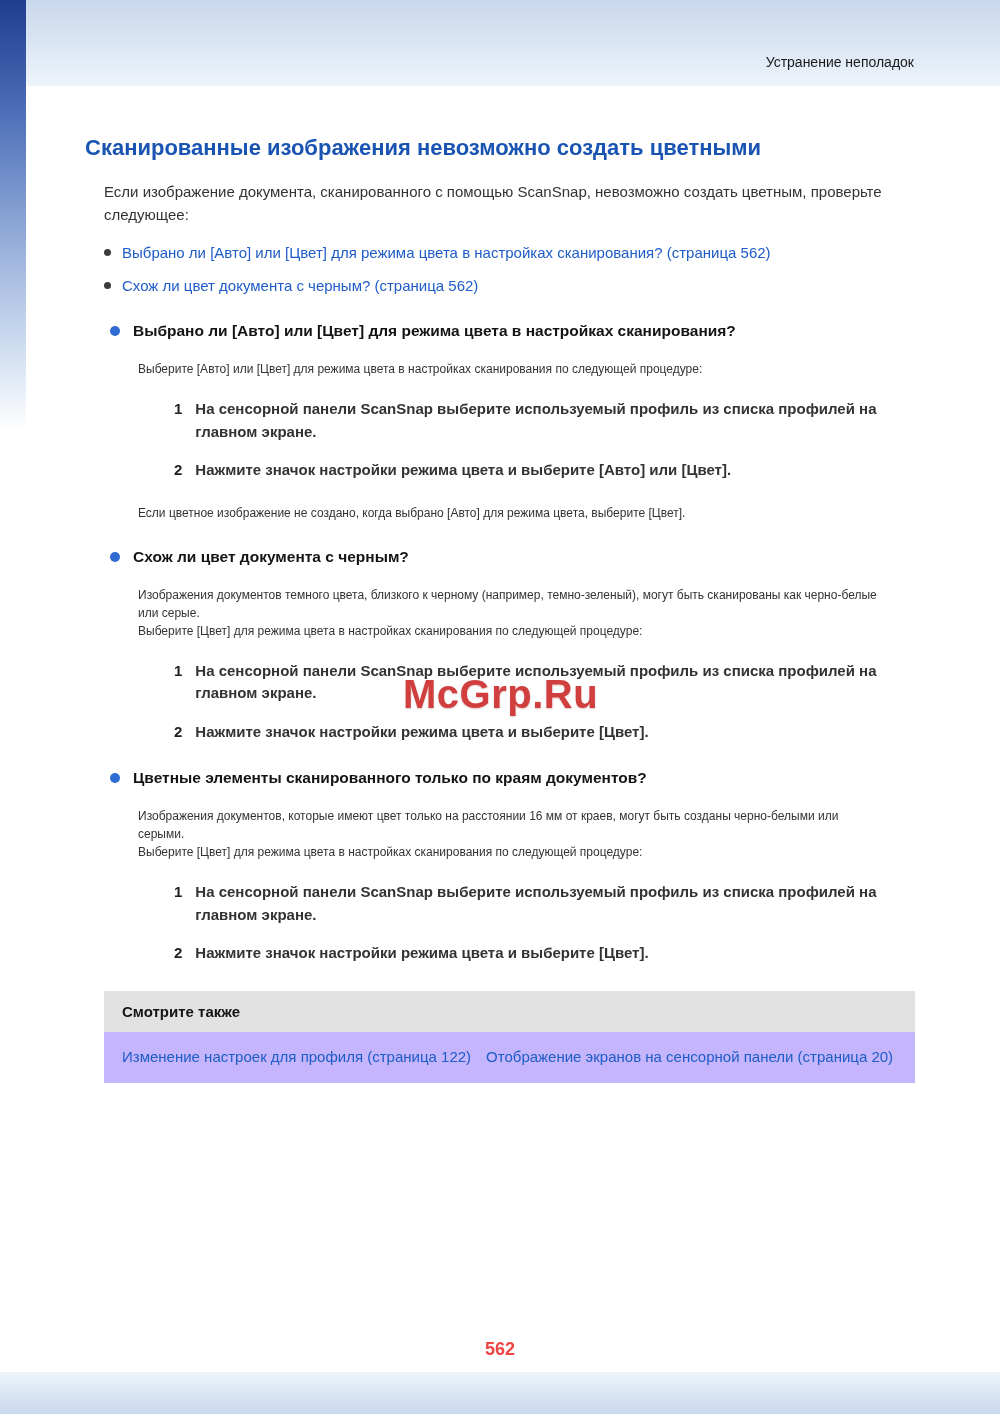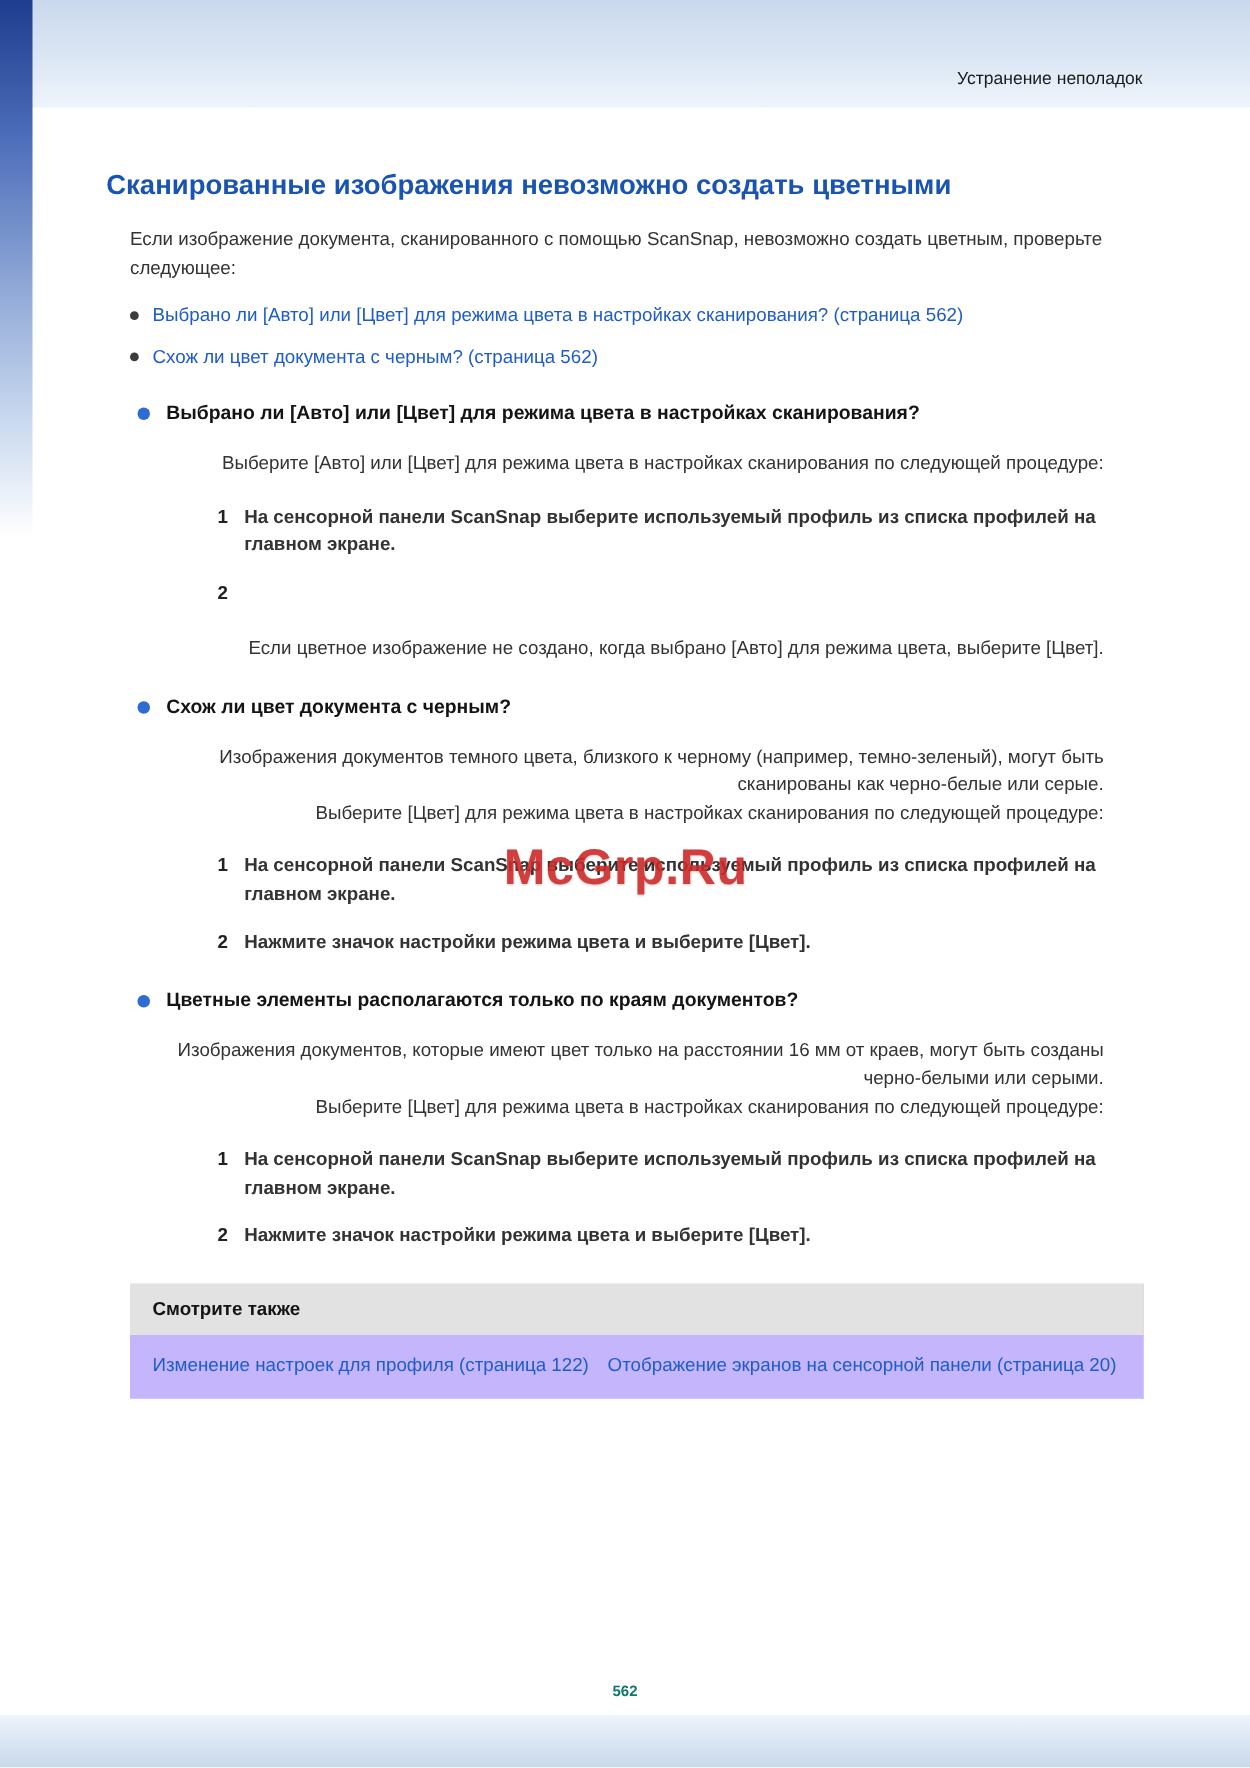"Выберите [Авто] или [Цвет] для" .para { font-size: 15px -> 12px; text-align: right -> none }
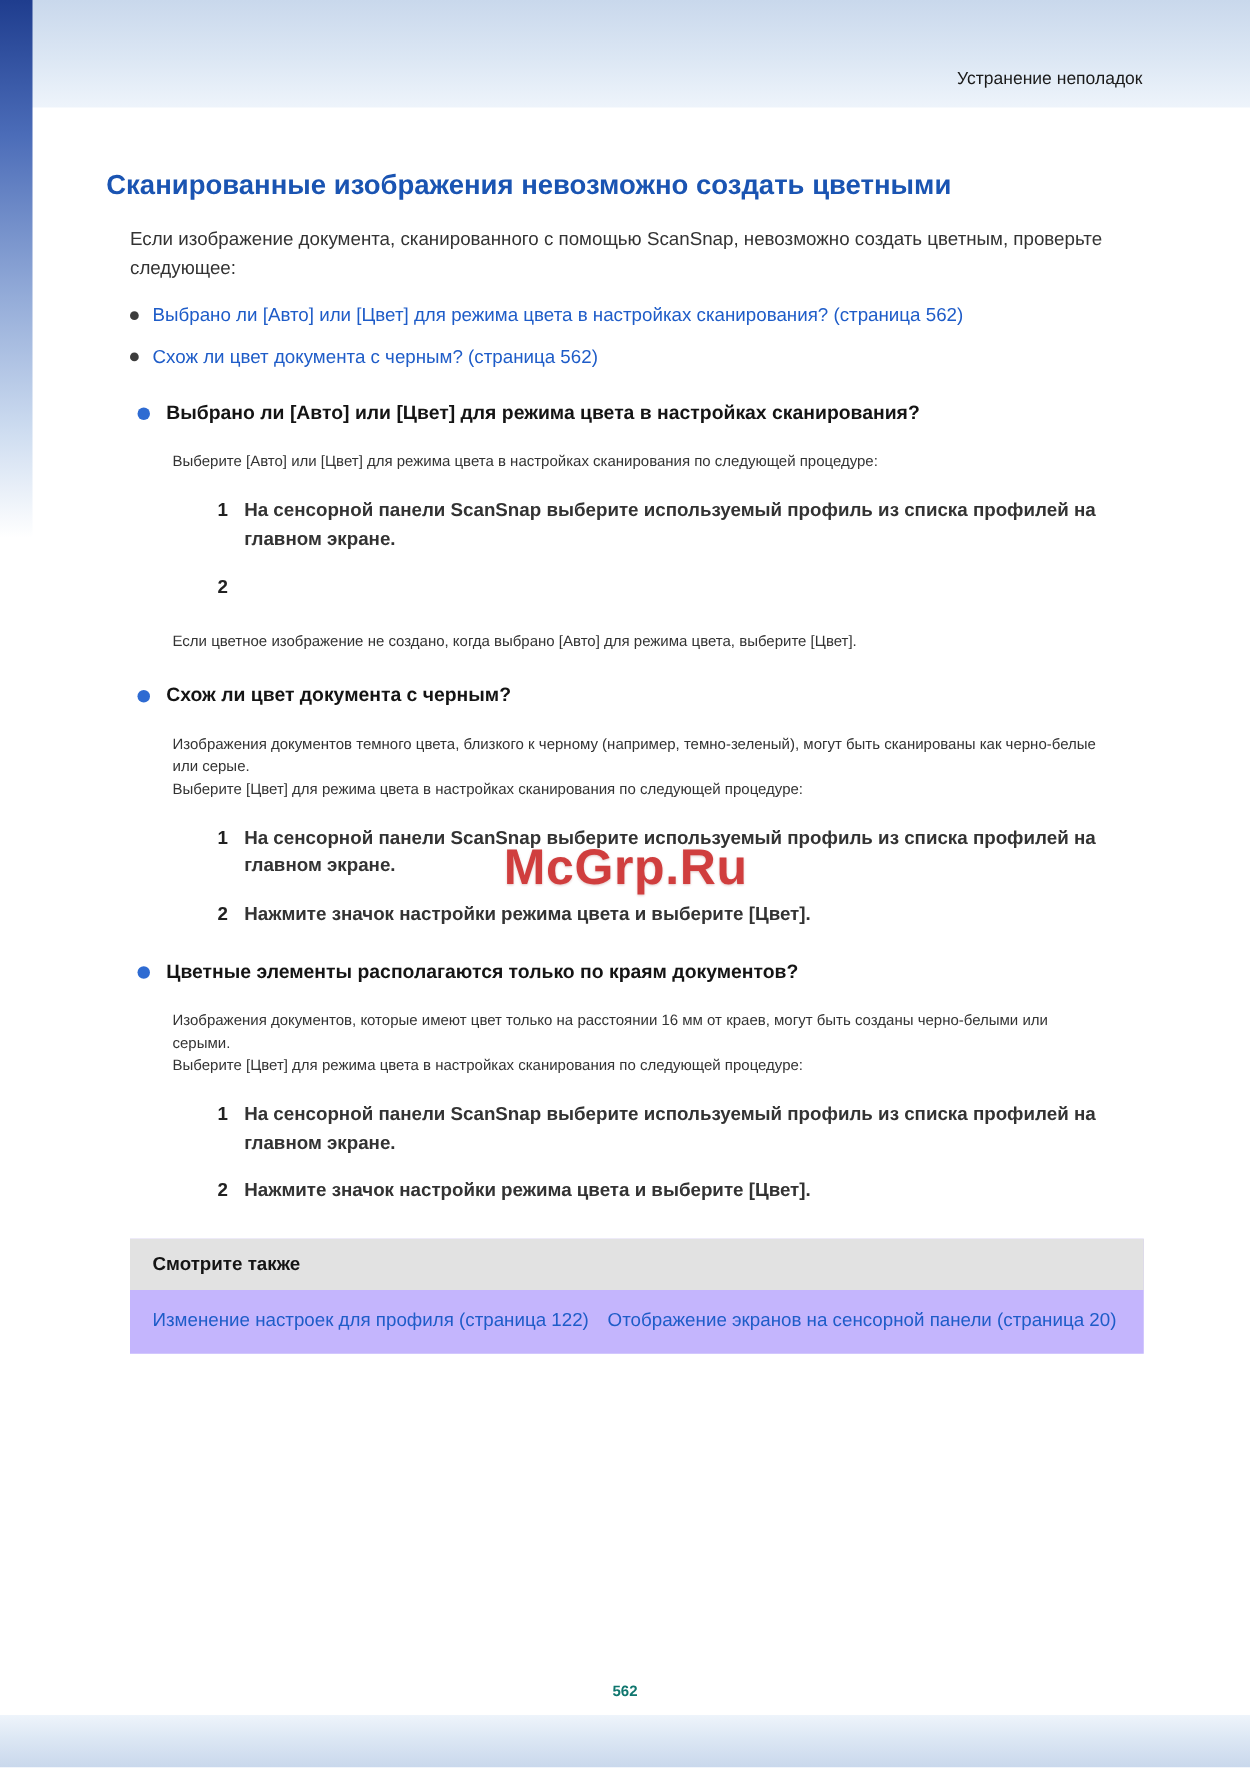"Нажмите значок настройки режима цвета и выберите [Авто]" span.step-text { html: none -> <span>Нажмите значок настройки режима цвета и выберите [Авто] или [Цвет].</span> }
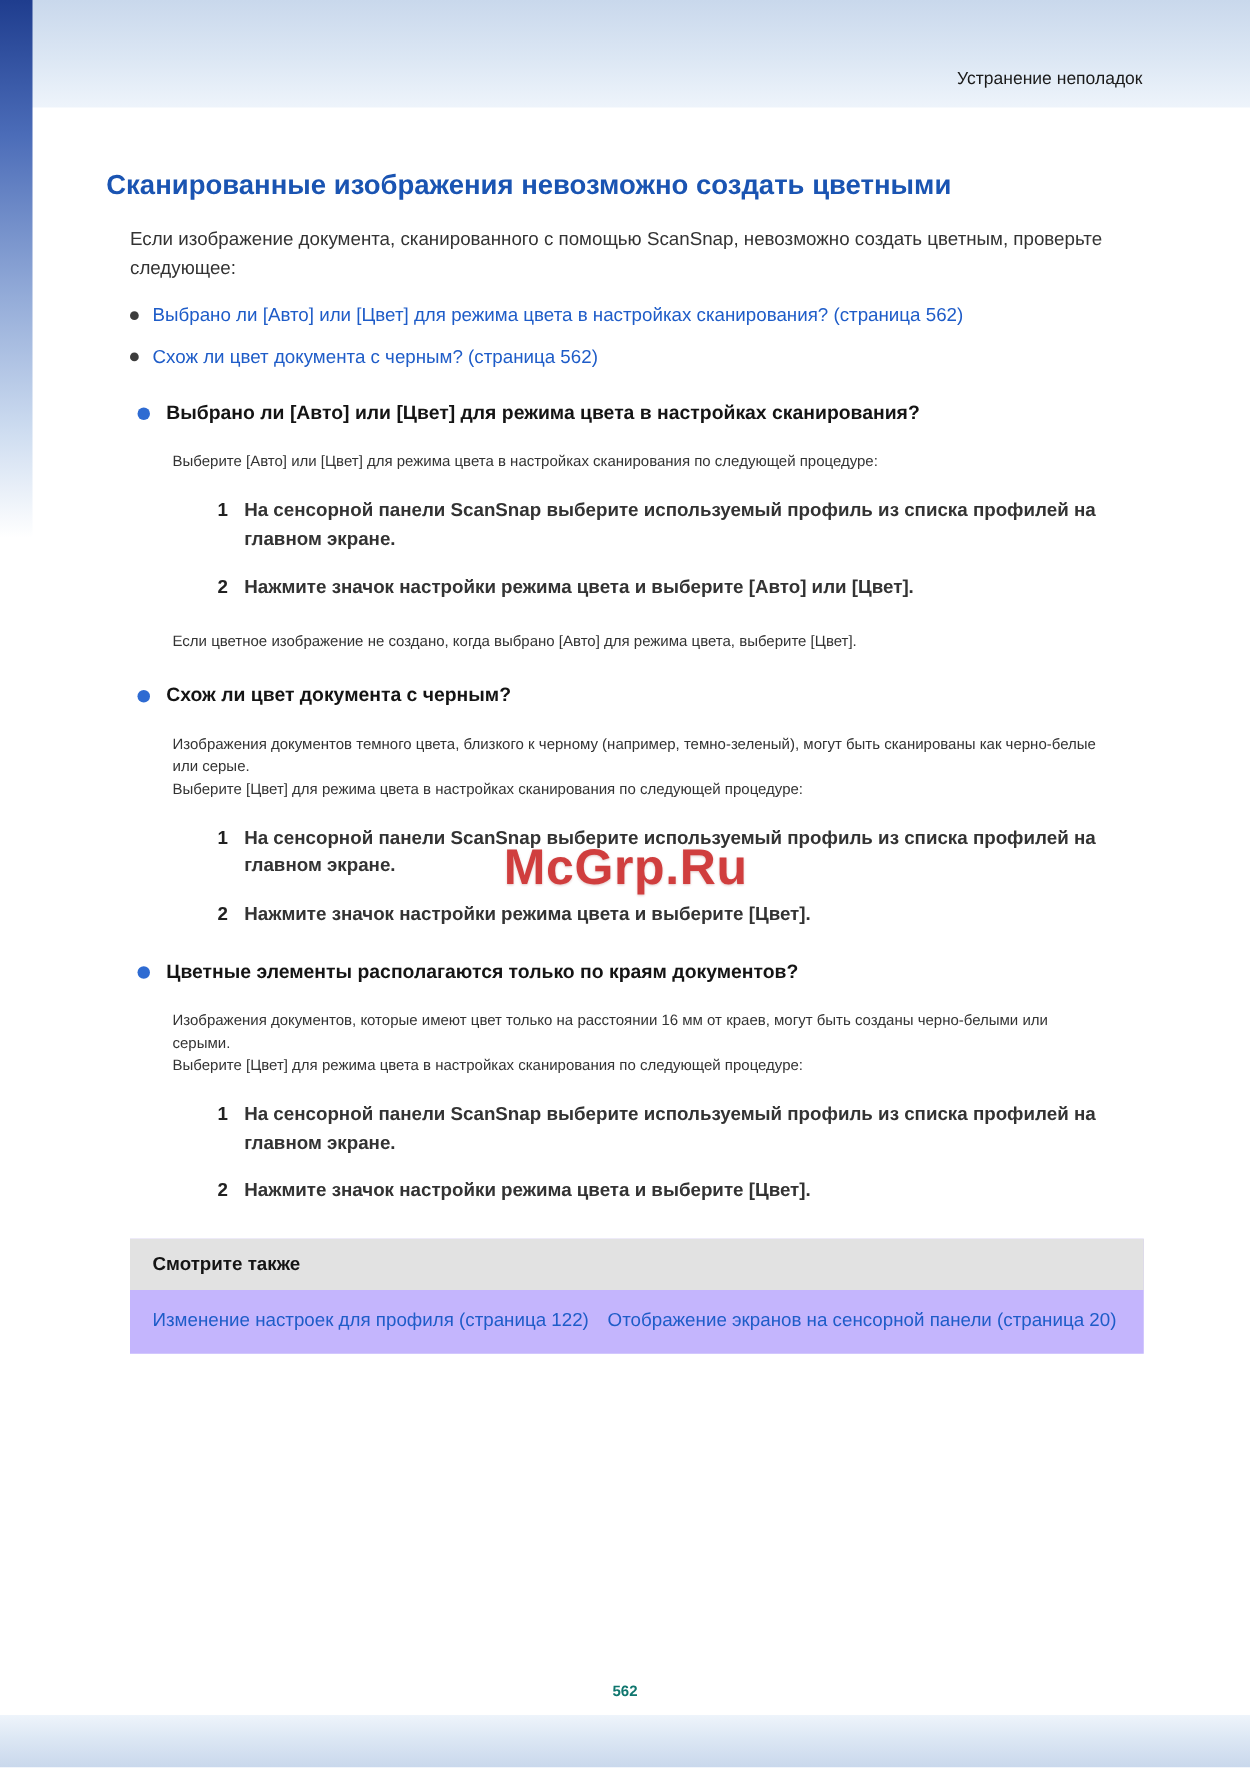"Цветные элементы располагаются только по" h2.sec-title { text: располагаются -> сканированного }
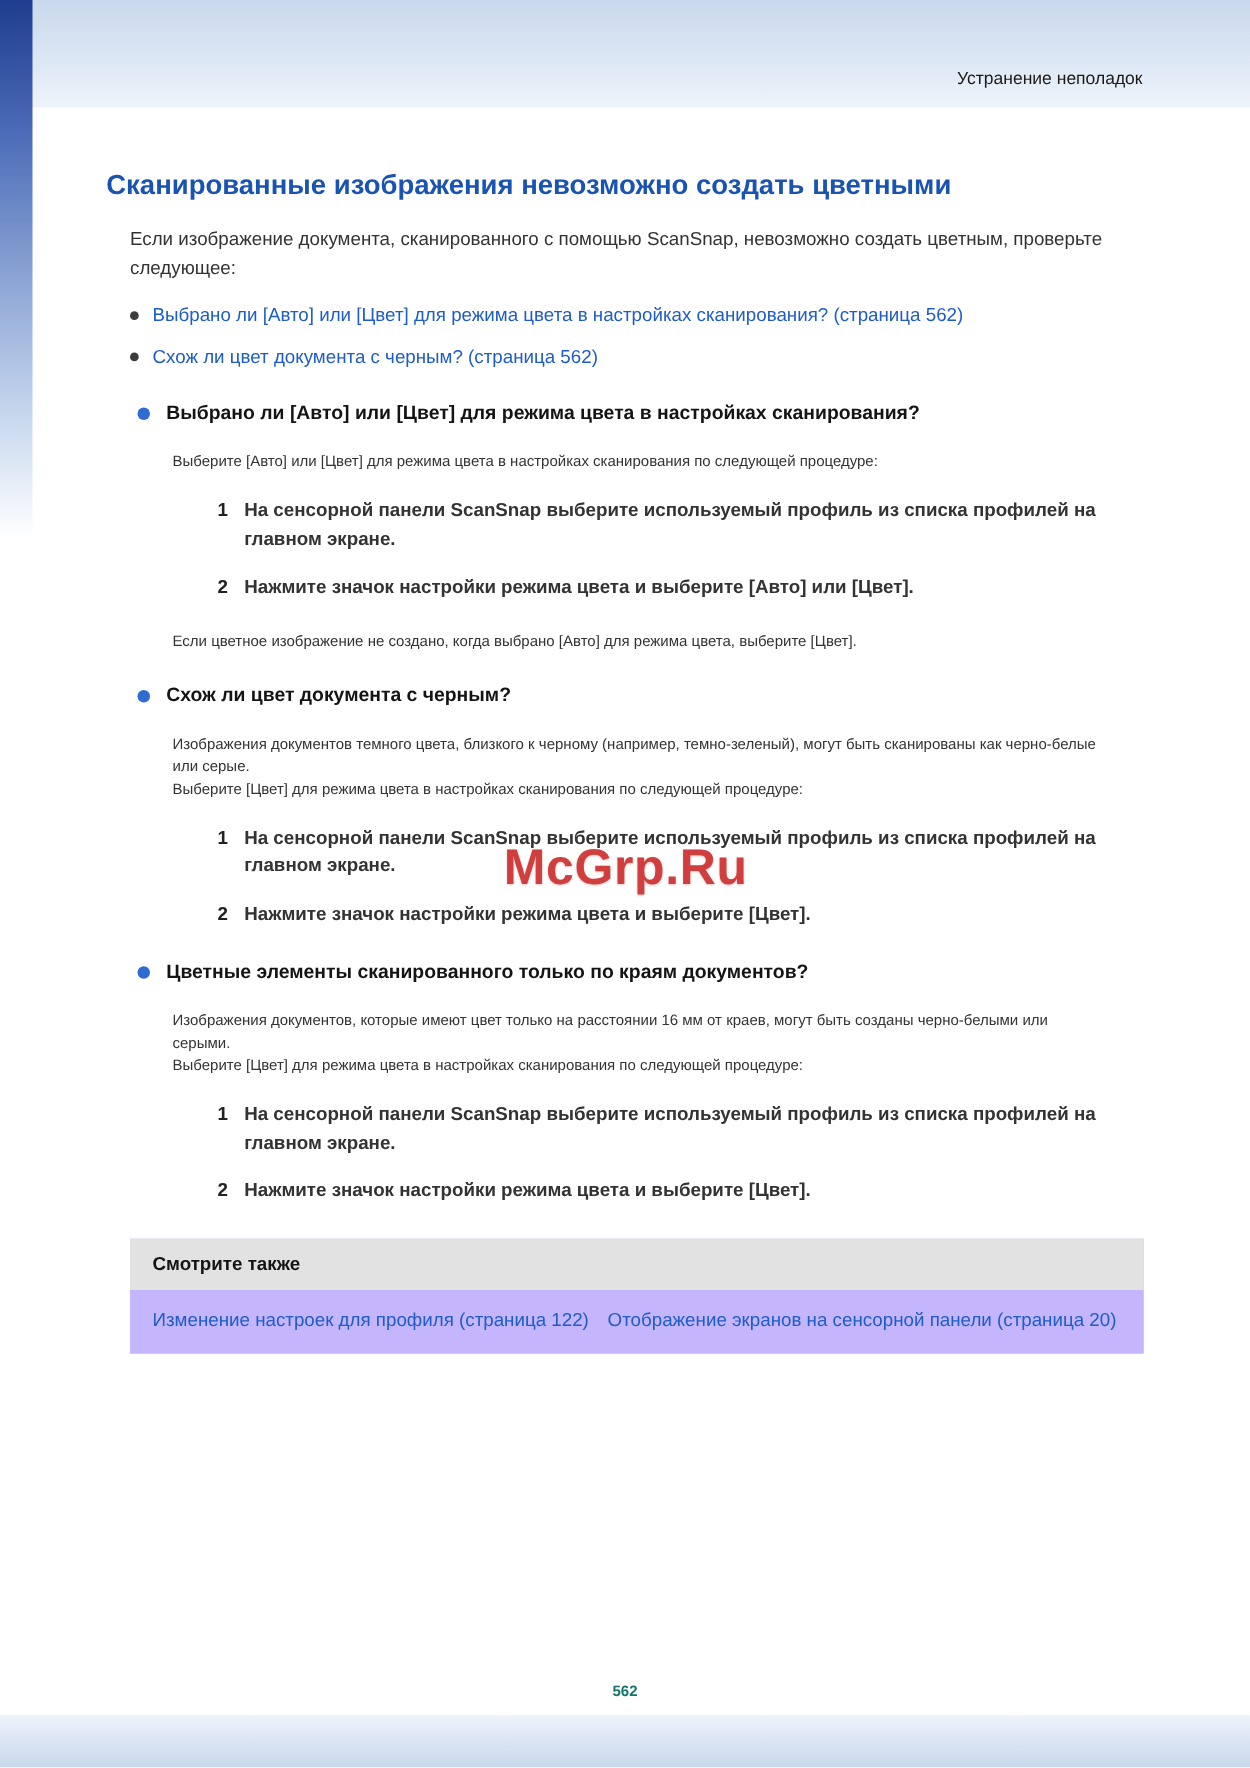"562" .page-number { color: #0f766e -> #ef4444; font-size: 12px -> 18px }
